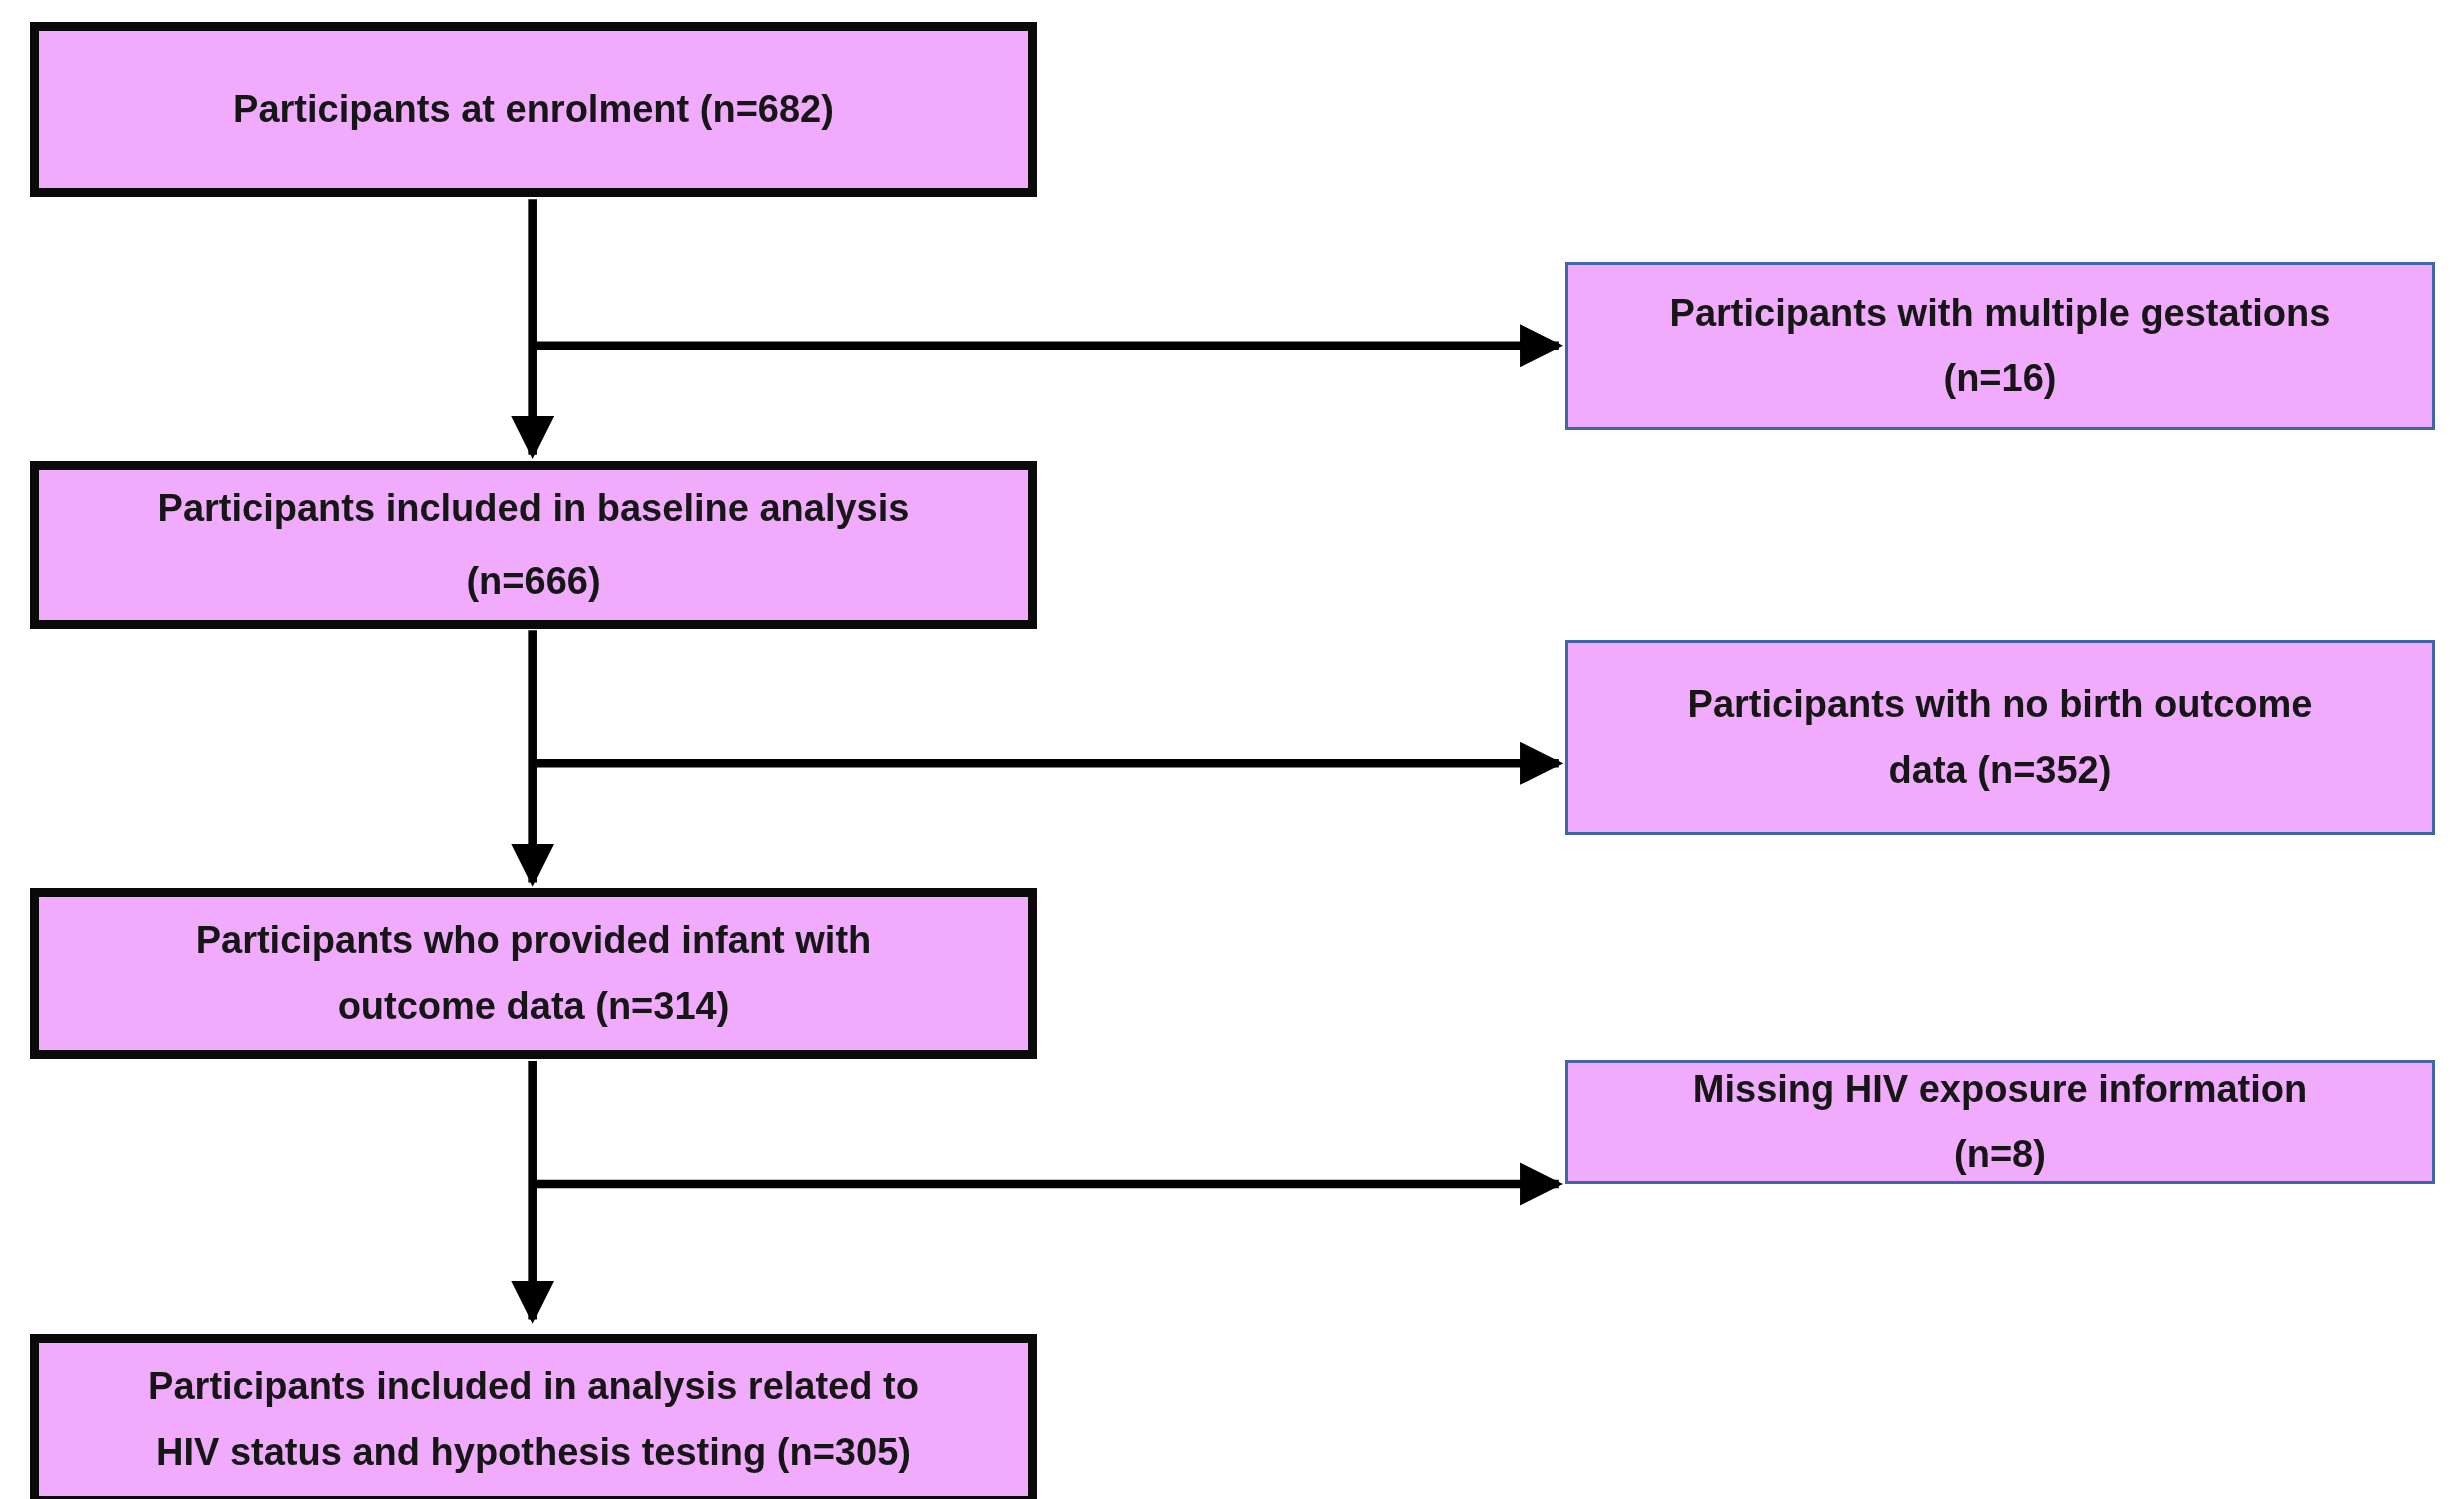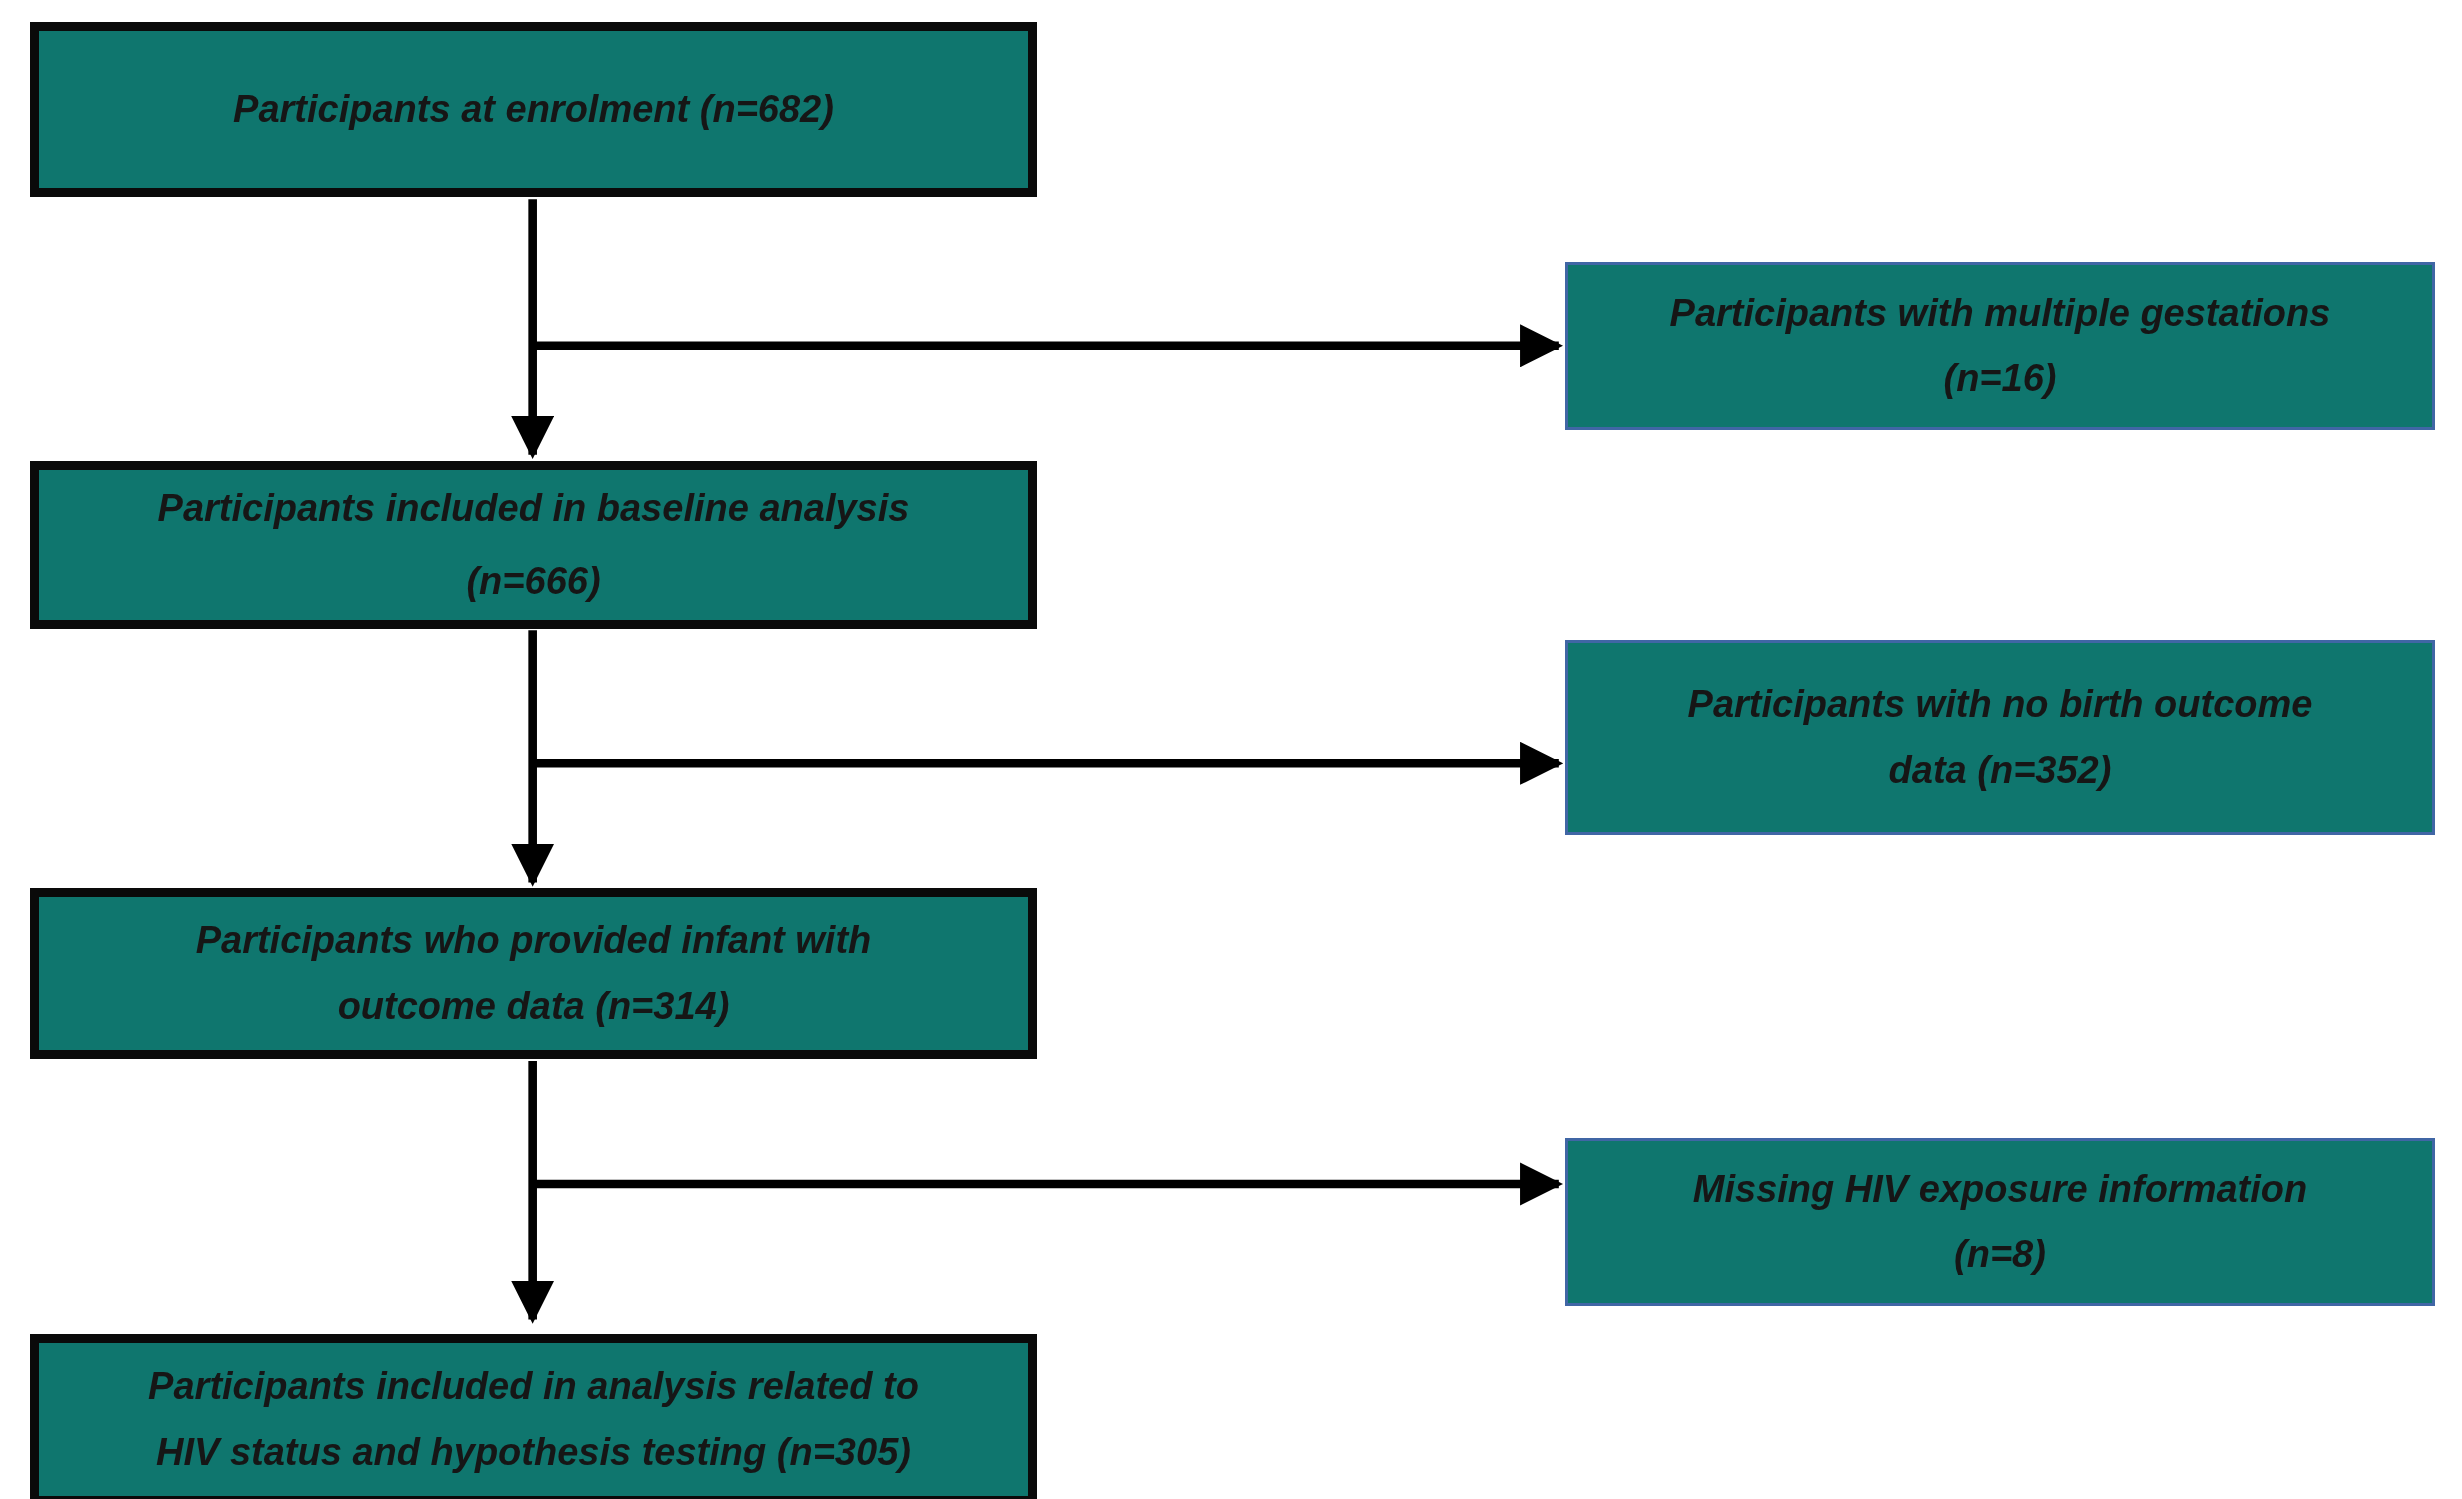"Participants at enrolment (n=682)" .node { background: #0f766e -> #f0abfc; font-style: italic -> none }
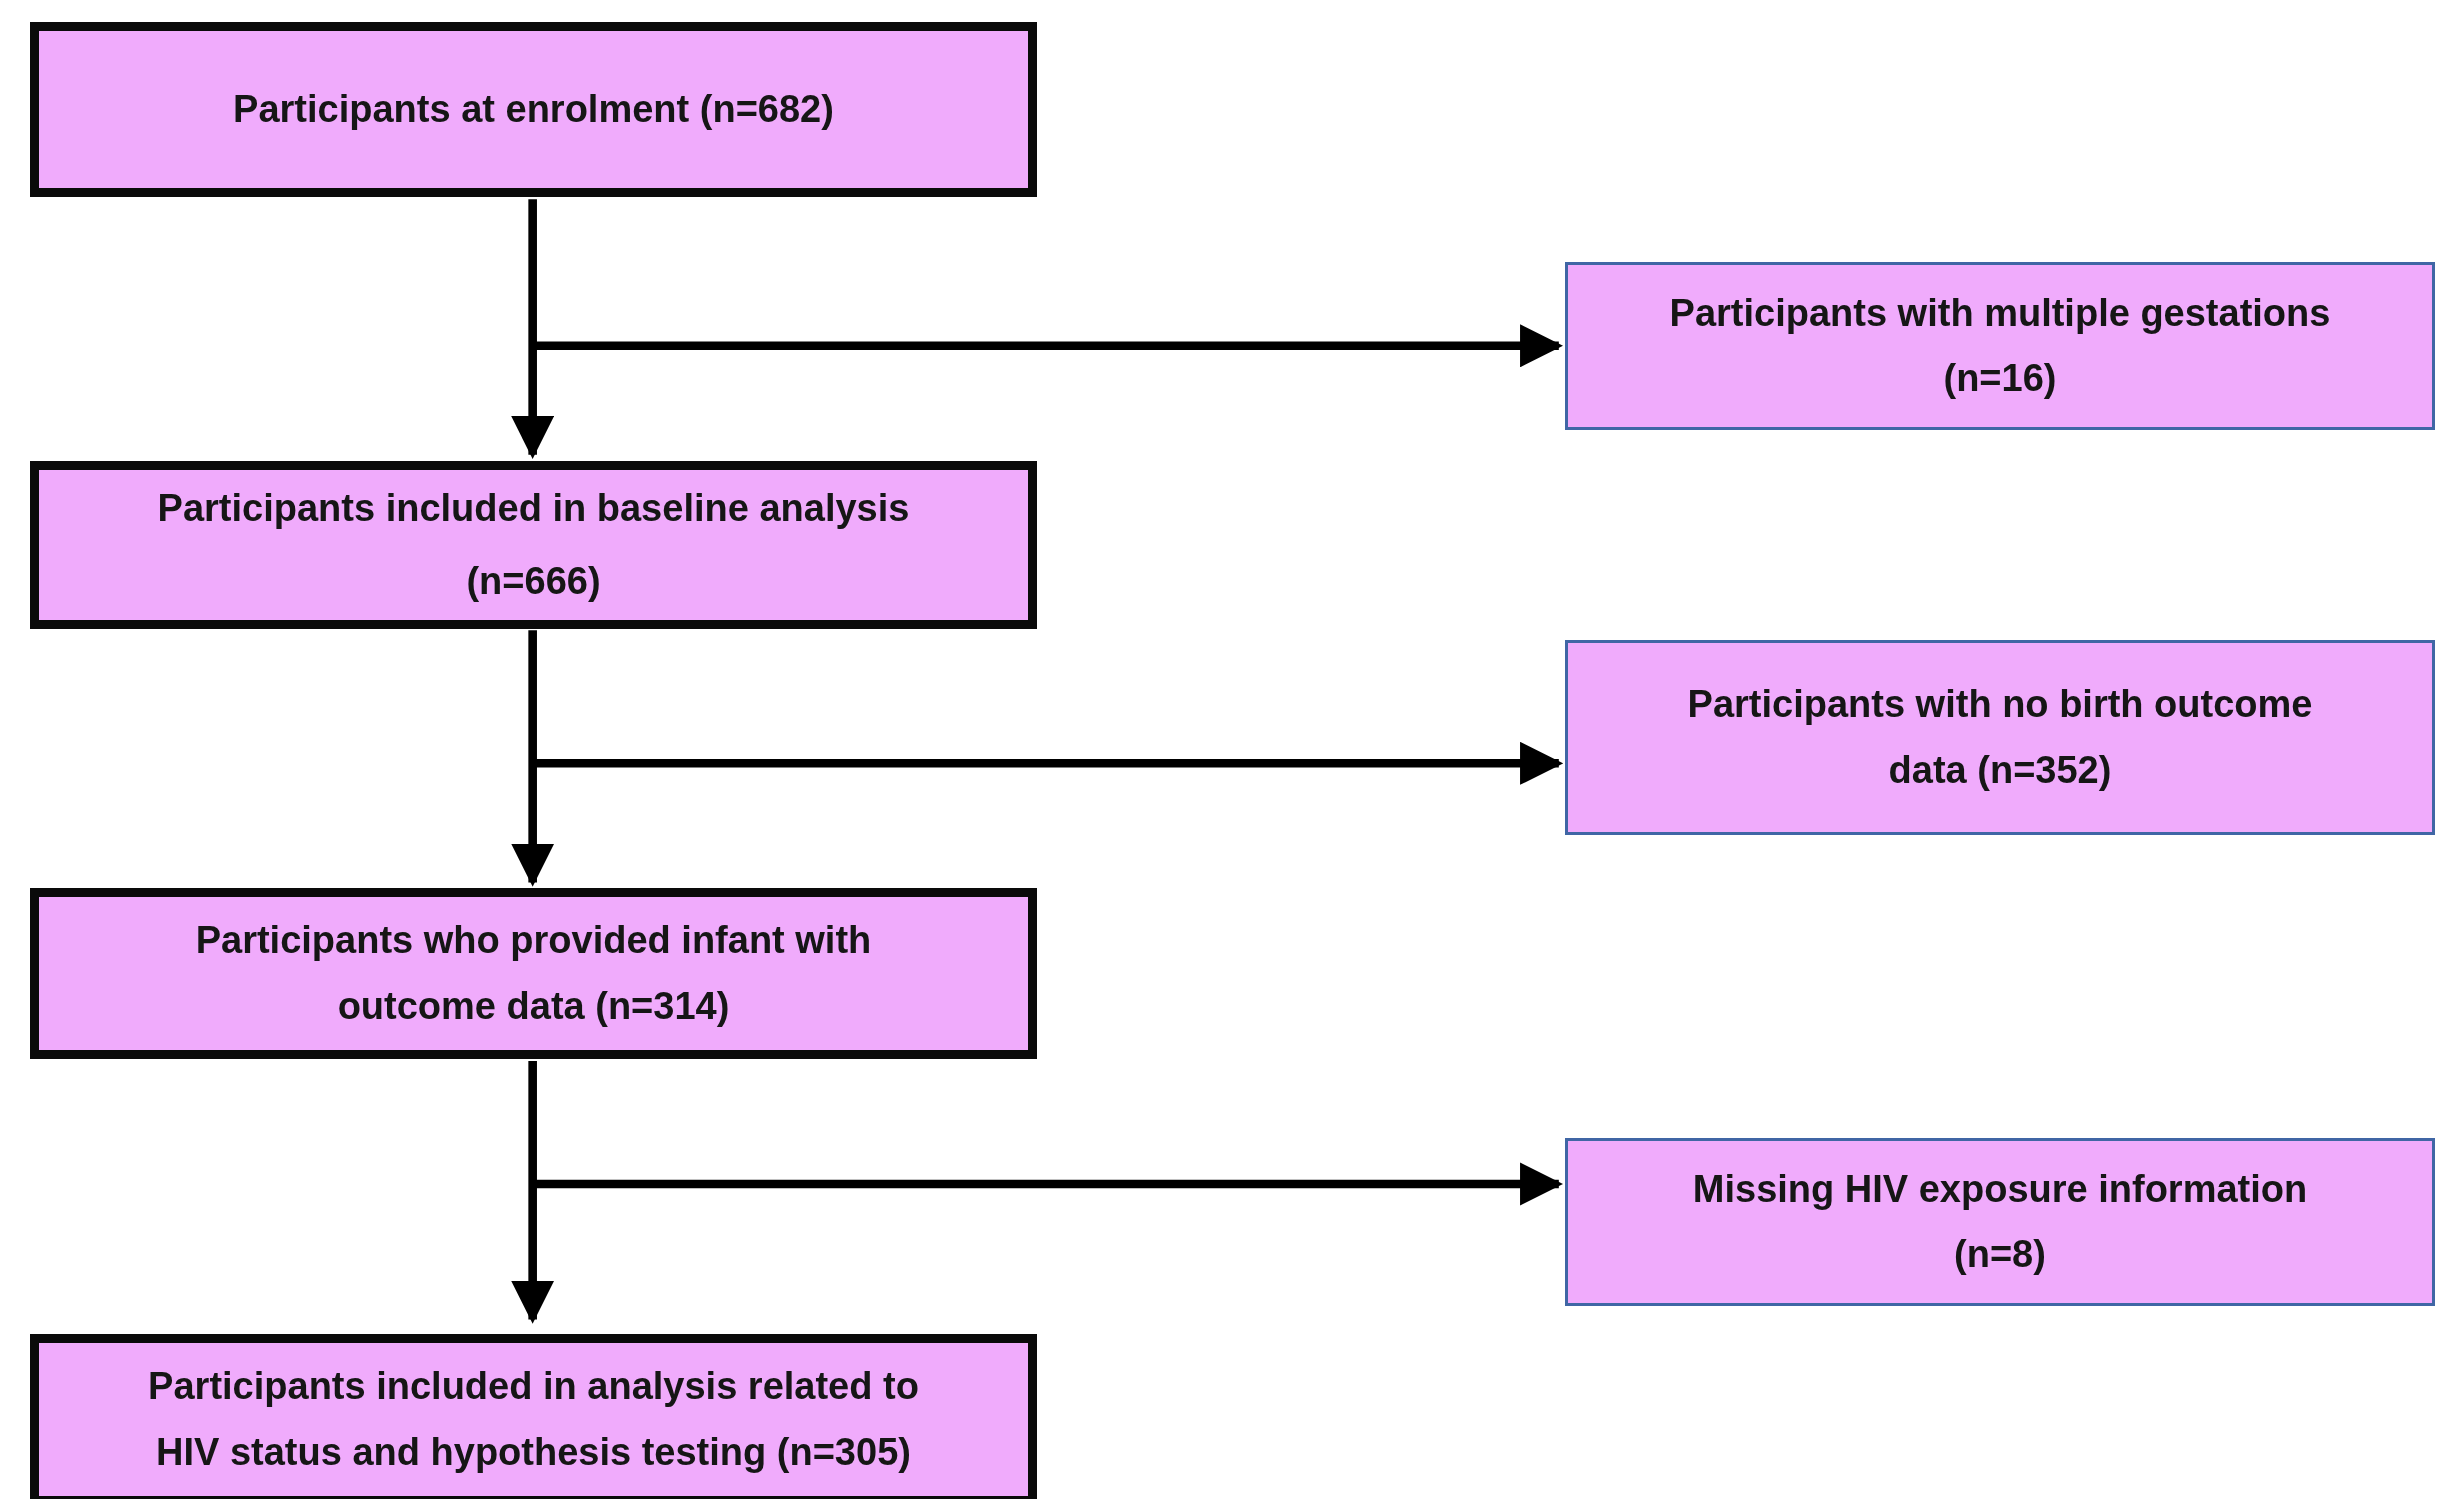"Missing HIV exposure information" .p-e3 { height: 168px -> 124px; top: 1138px -> 1060px }
